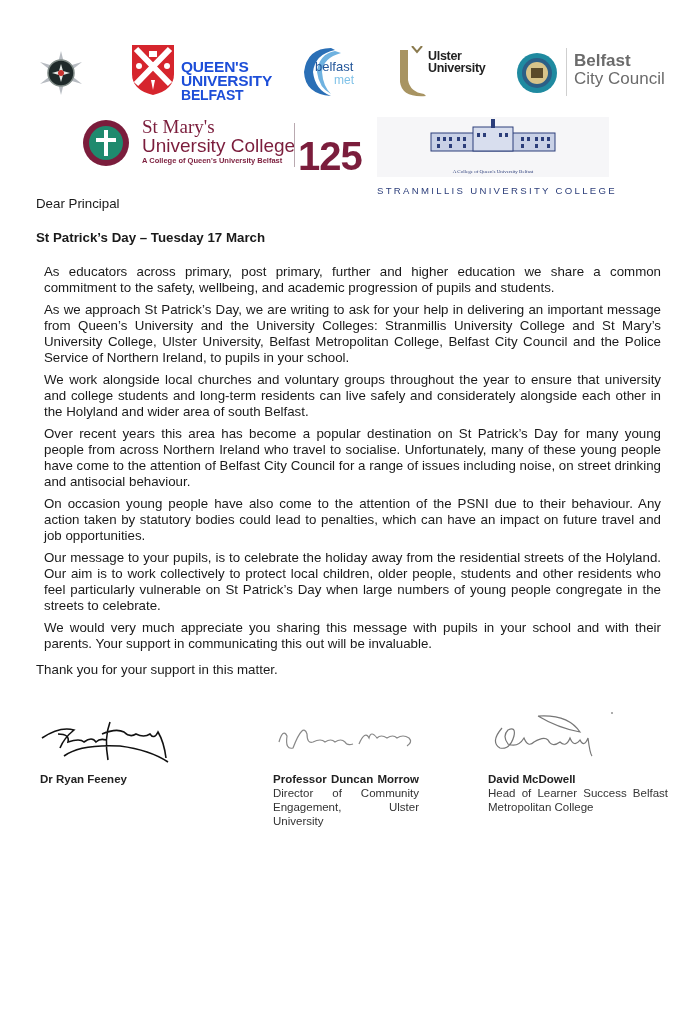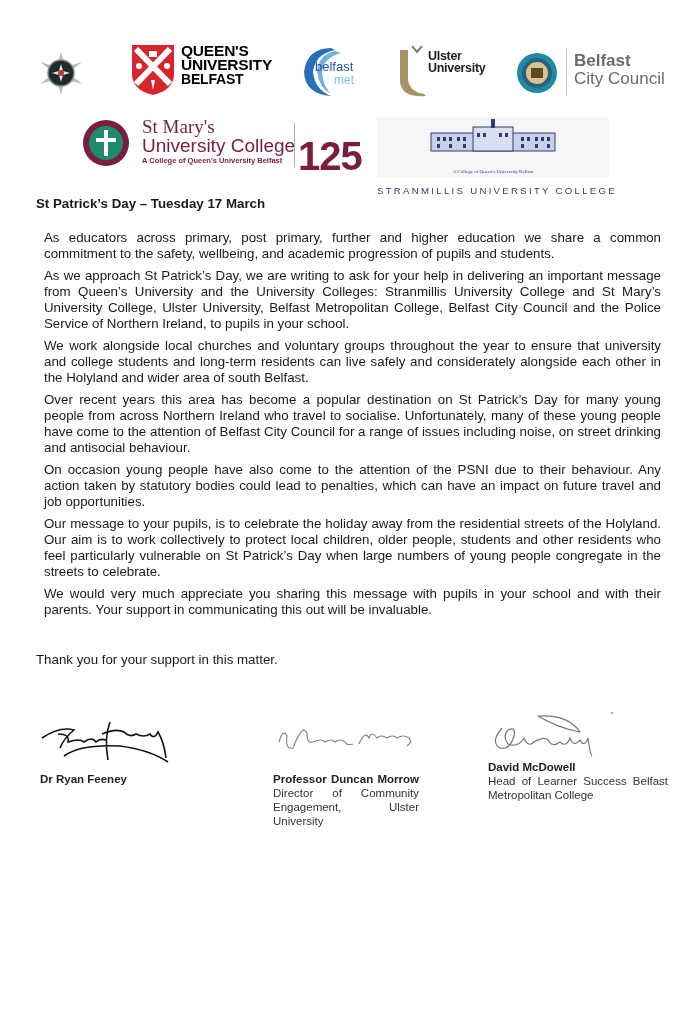"QUEEN'S" .qub-text { color: #000000 -> #1d4ed8; top: 0 -> 16px }
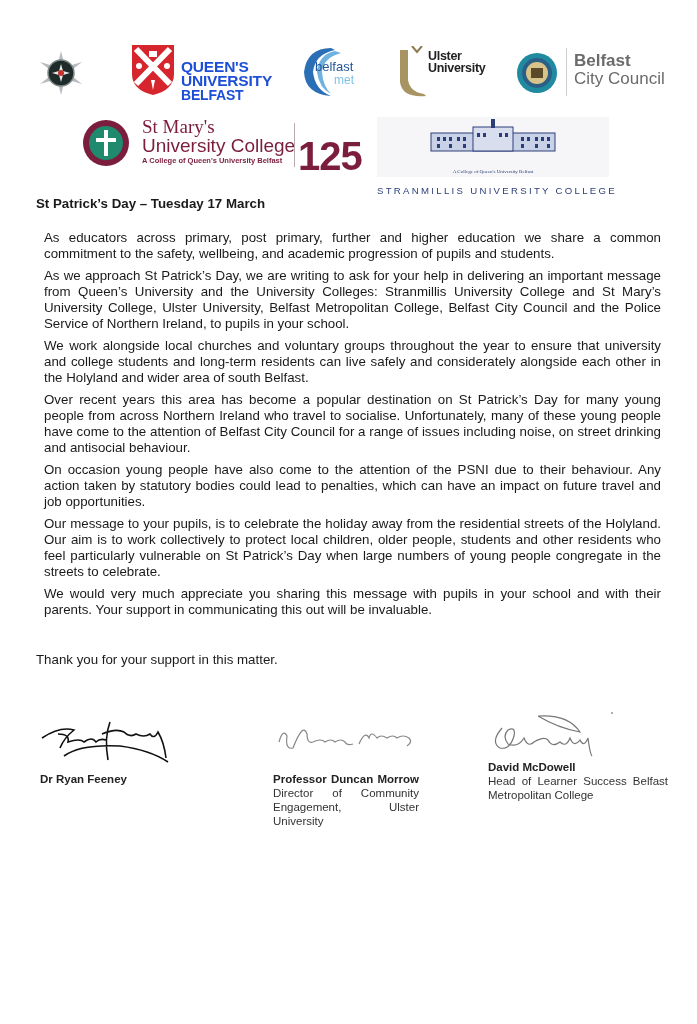"Dear Principal" p.salutation { html: none -> <p>Dear Principal</p> }
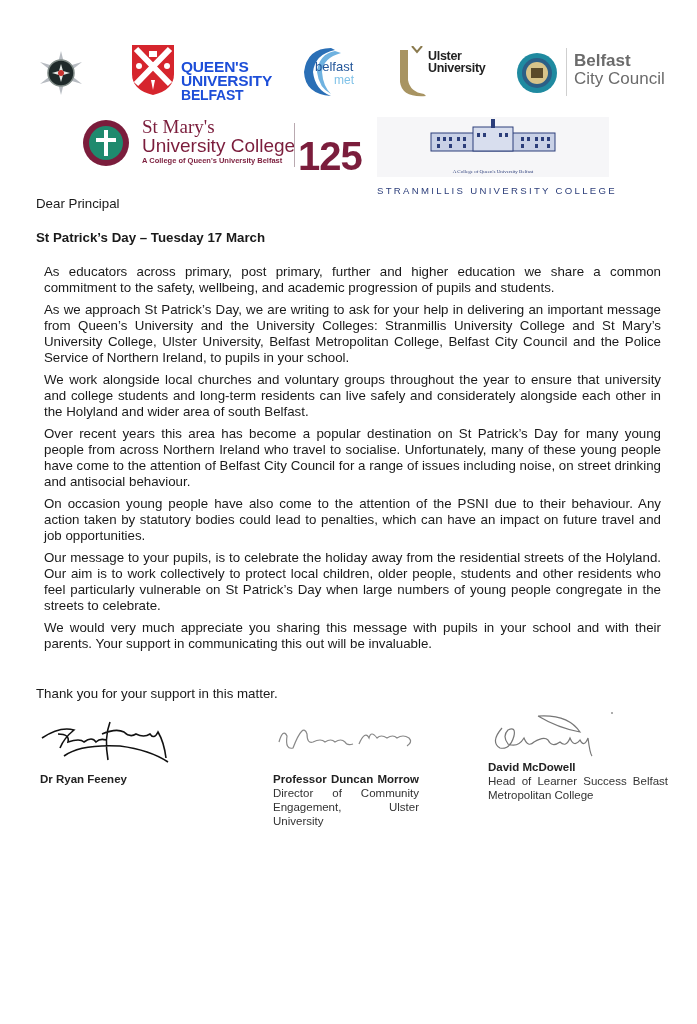"Thank you for your support" .closing { margin-top: 34px -> 10px }
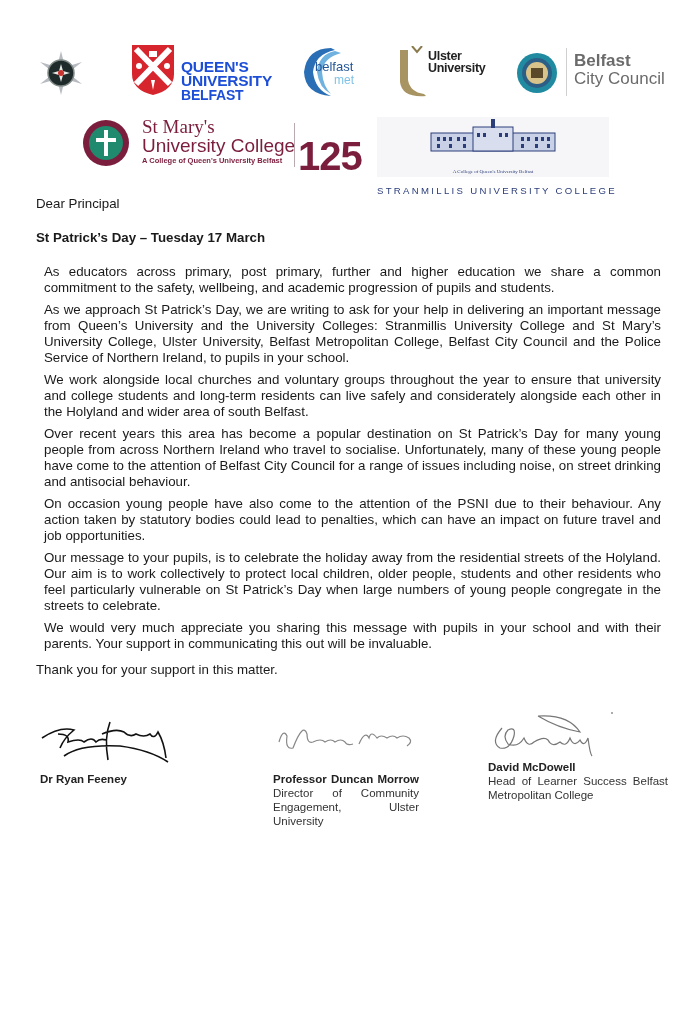"David McDowell" .sig3 .sig-name { margin-top: none -> 12px }
